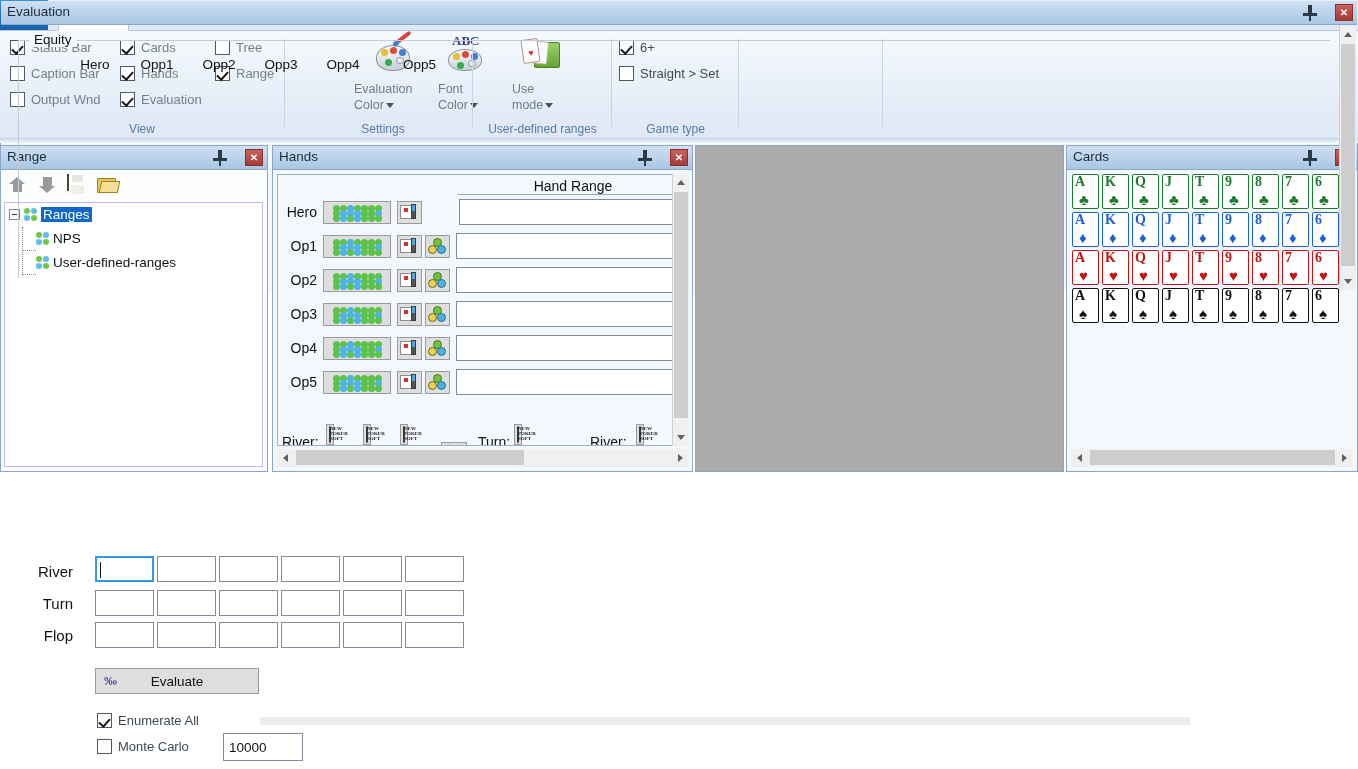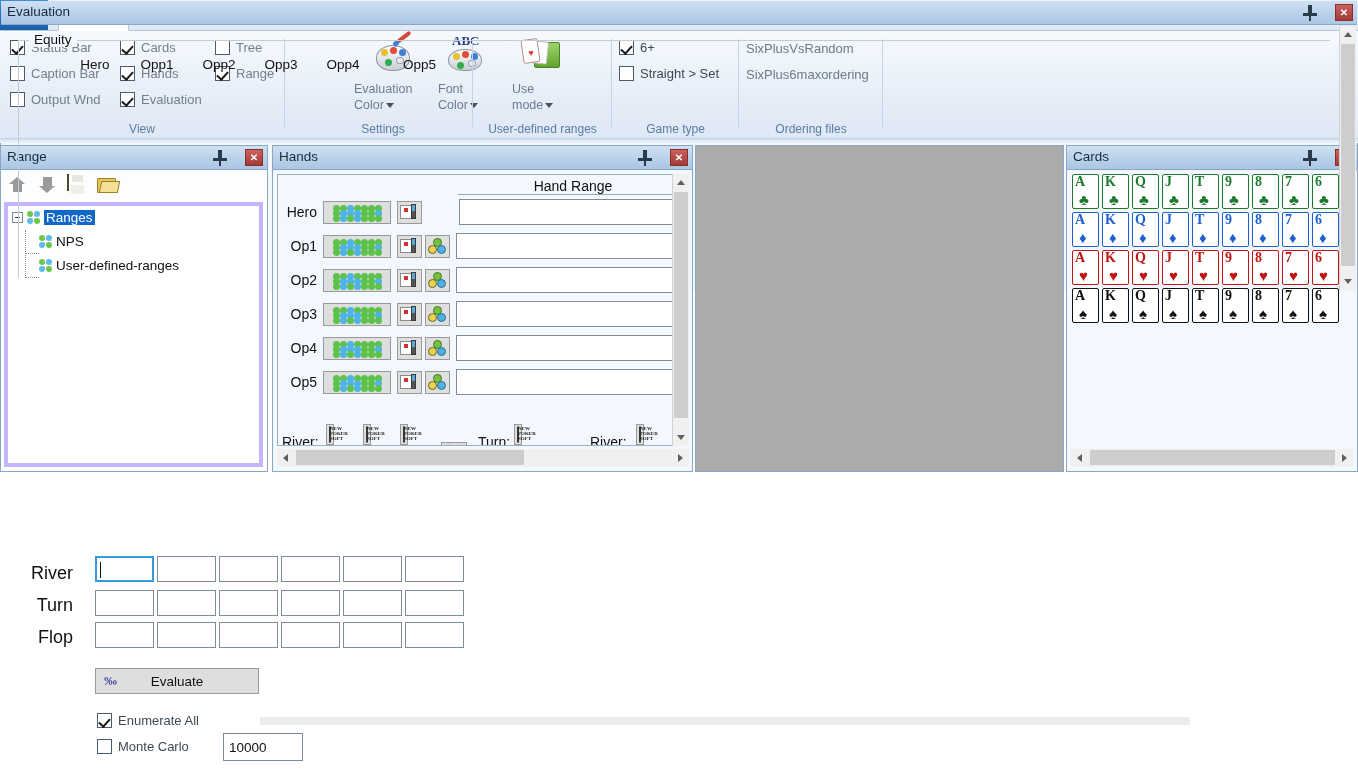"SixPlusVsRandom" div.rgroup { html: <div> <div>SixPlusVsRandom</div> <div>SixPlus6maxordering</div> <div>Ordering files</div> </div> -> none }
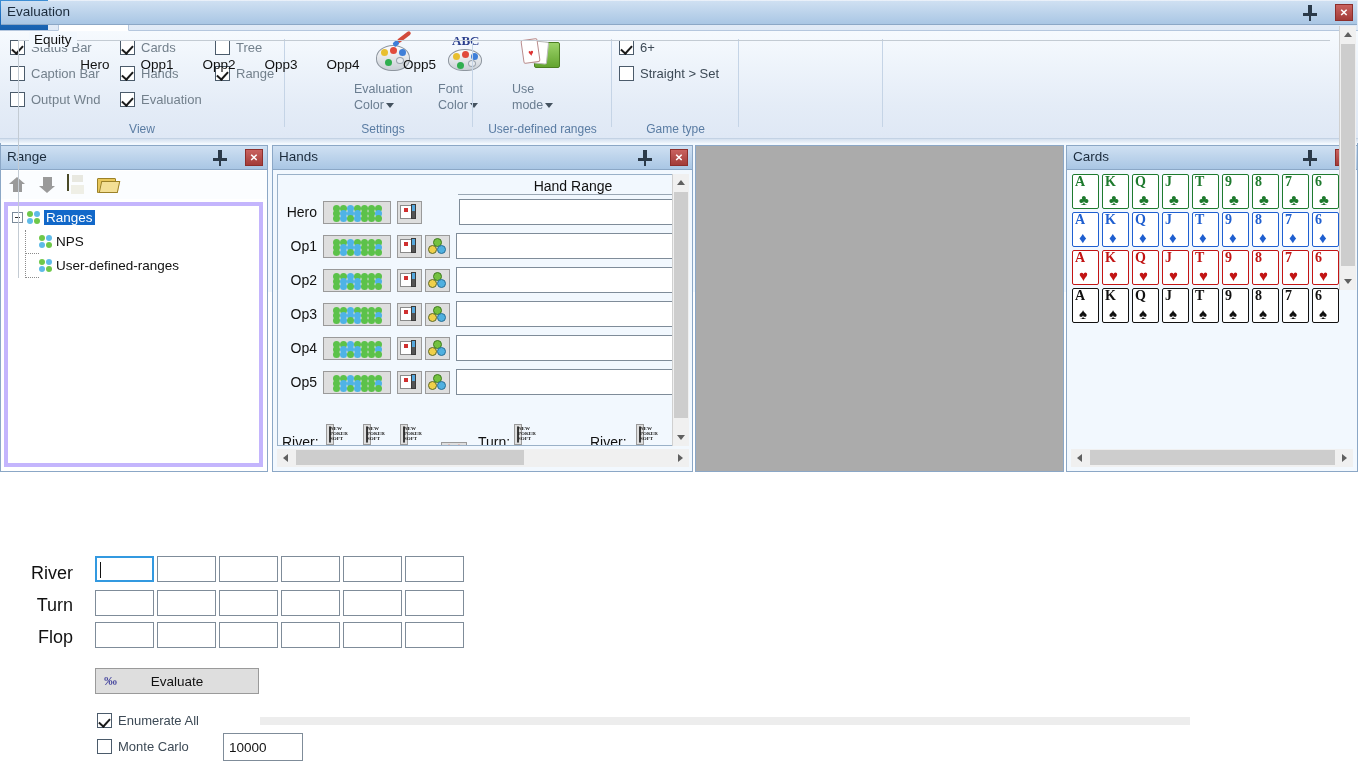"Ranges" .tree-box { border: 4px solid #c4b5fd -> 1px solid #c4b5fd }
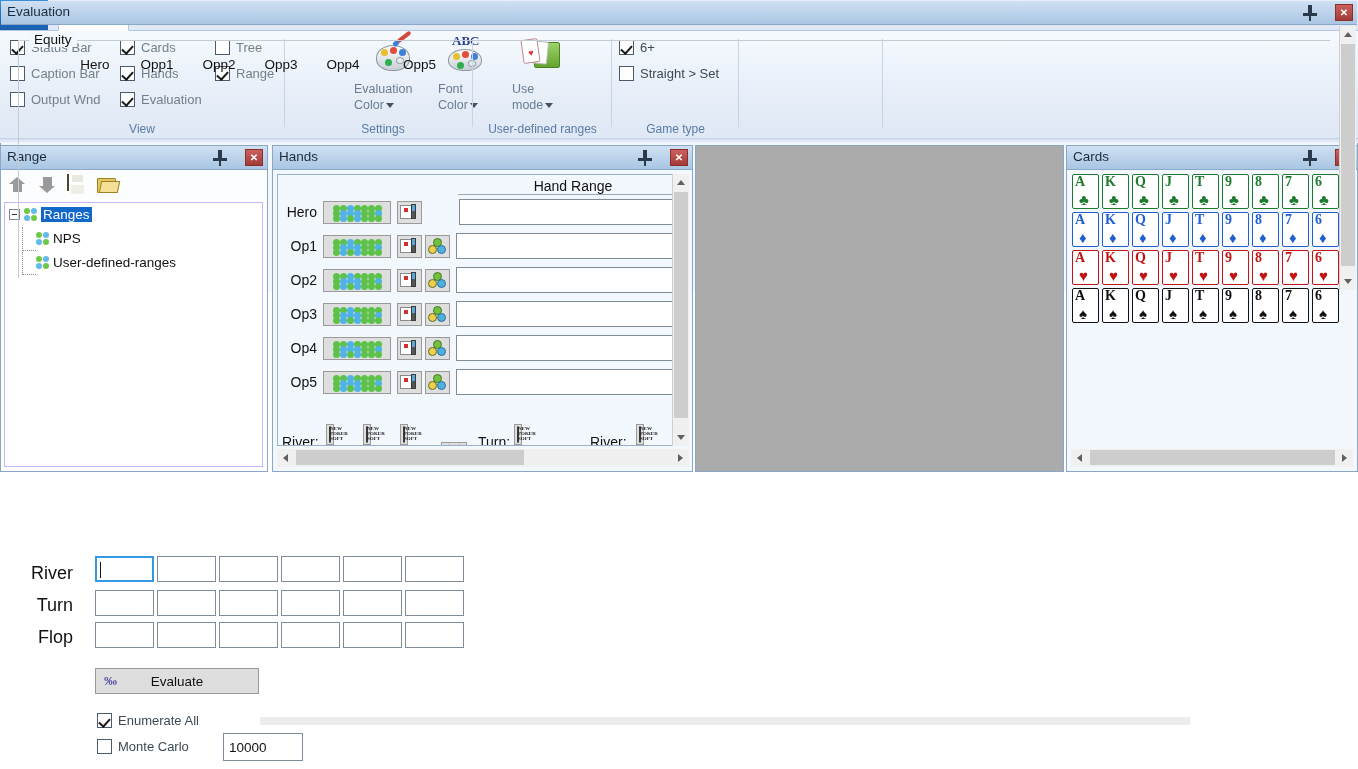"River" .rowlbl { font-size: 18px -> 15px }
